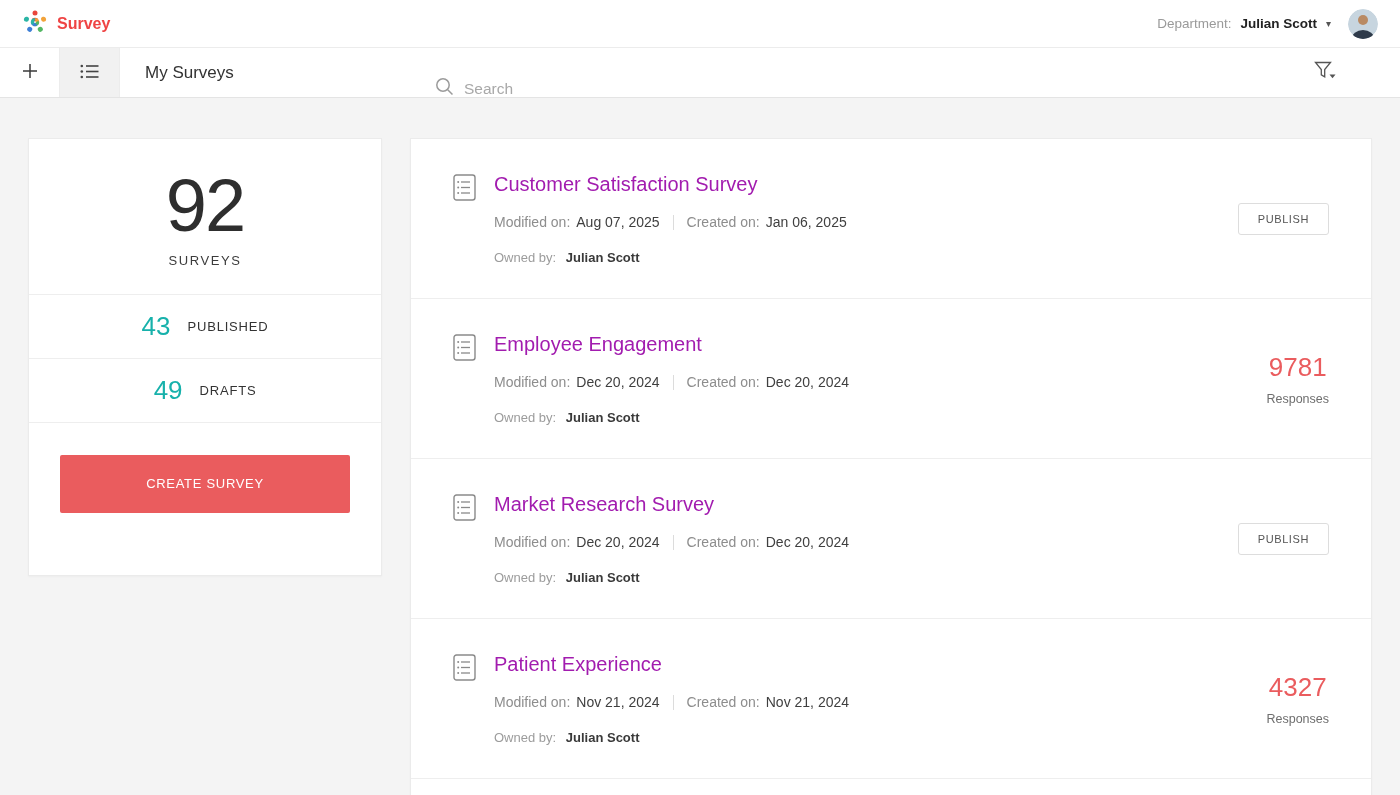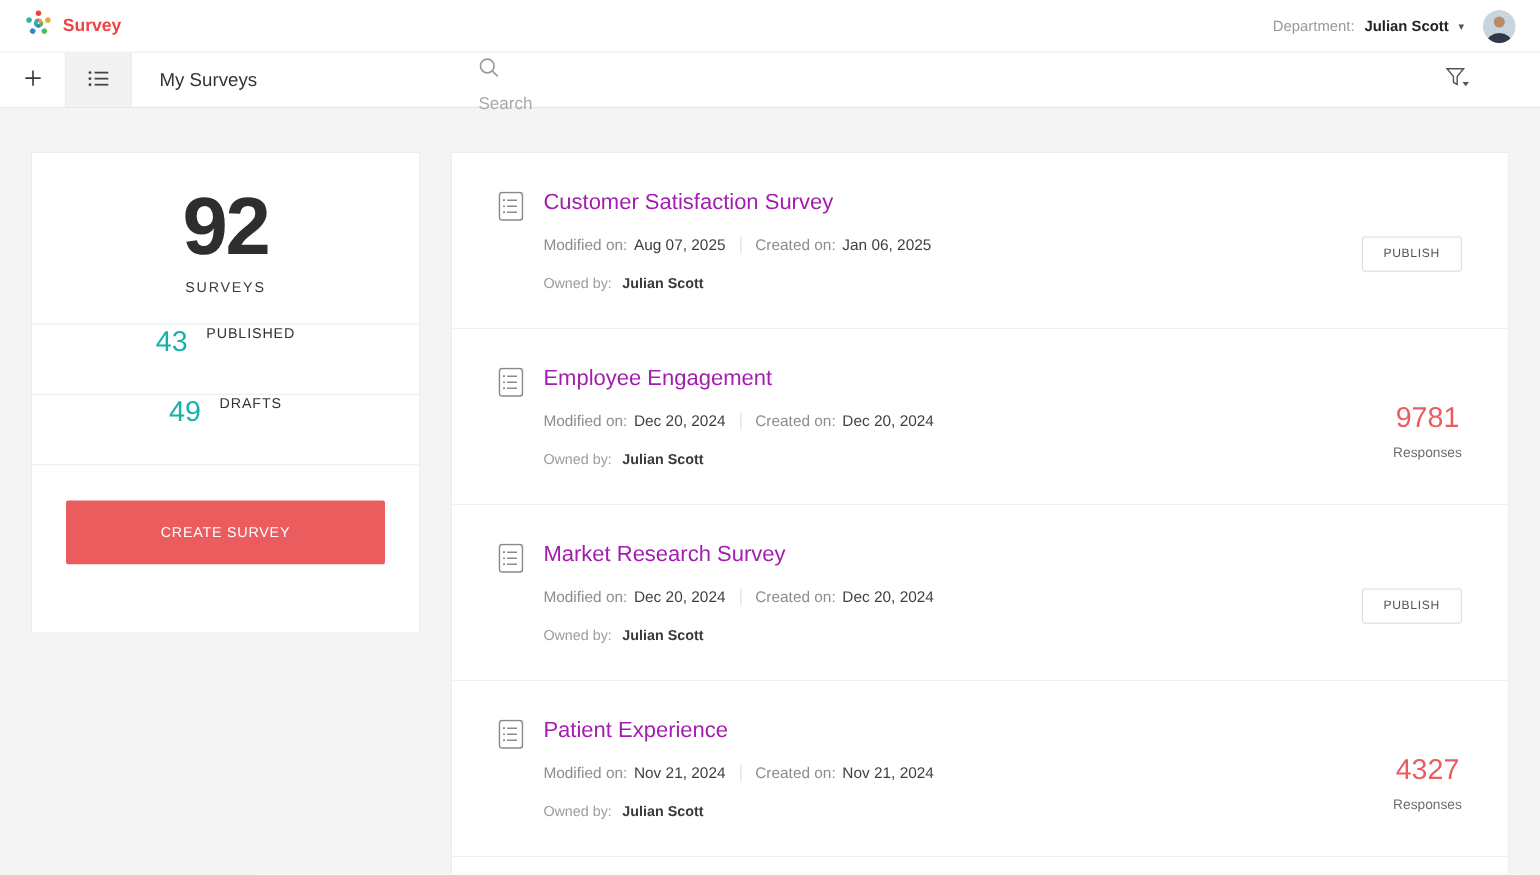"Search" .search-box { align-items: flex-start -> center; flex-direction: column -> none; top: 4px -> 16px }
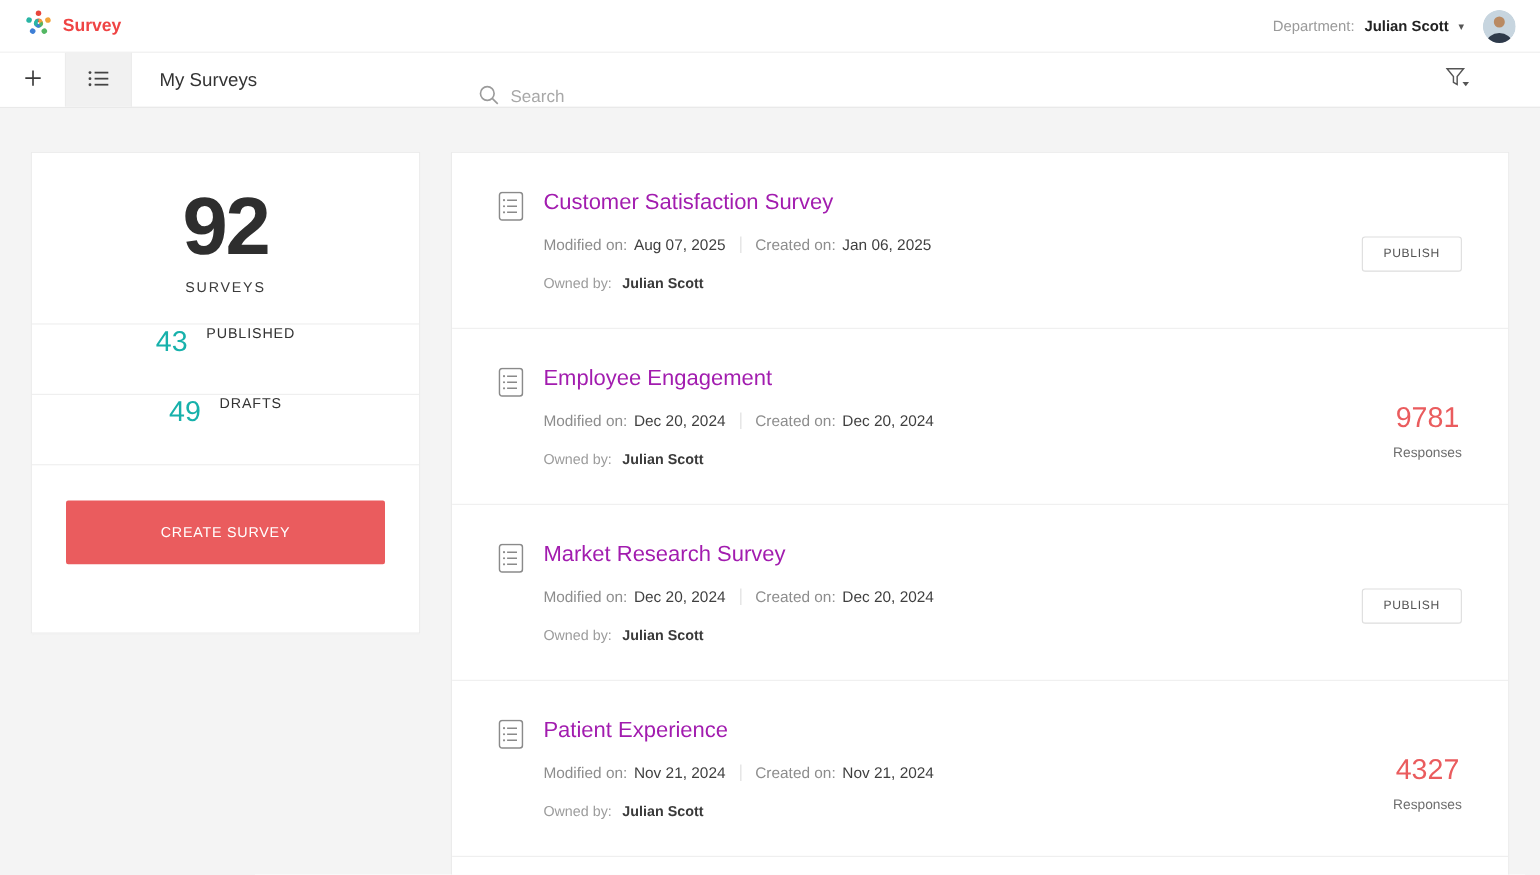"92" .total { font-weight: 700 -> 400 }
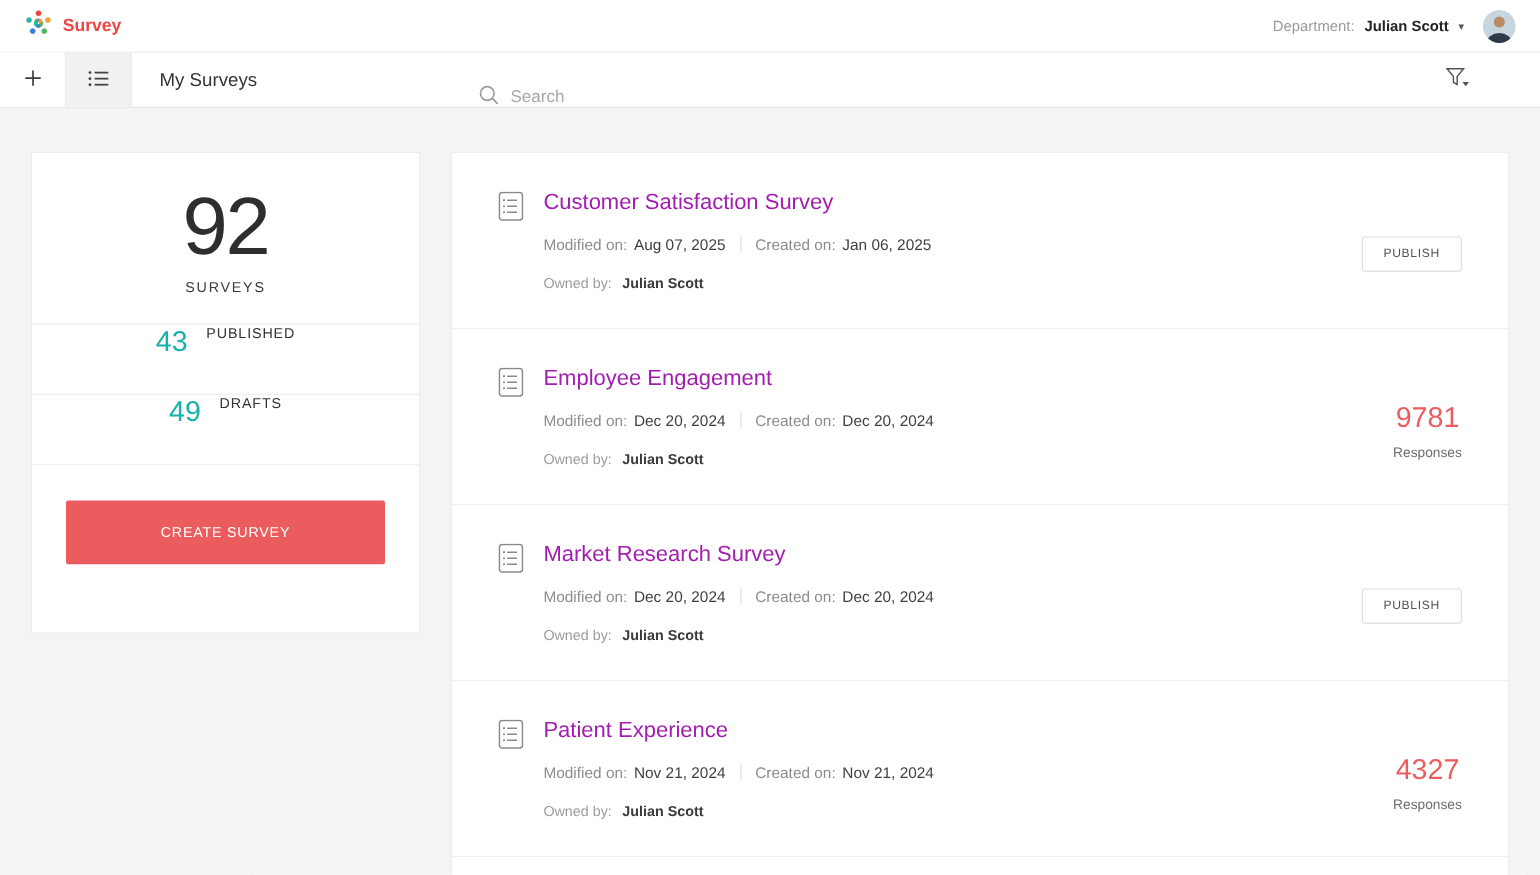"PUBLISH" .row-side { top: 12px -> 0 }
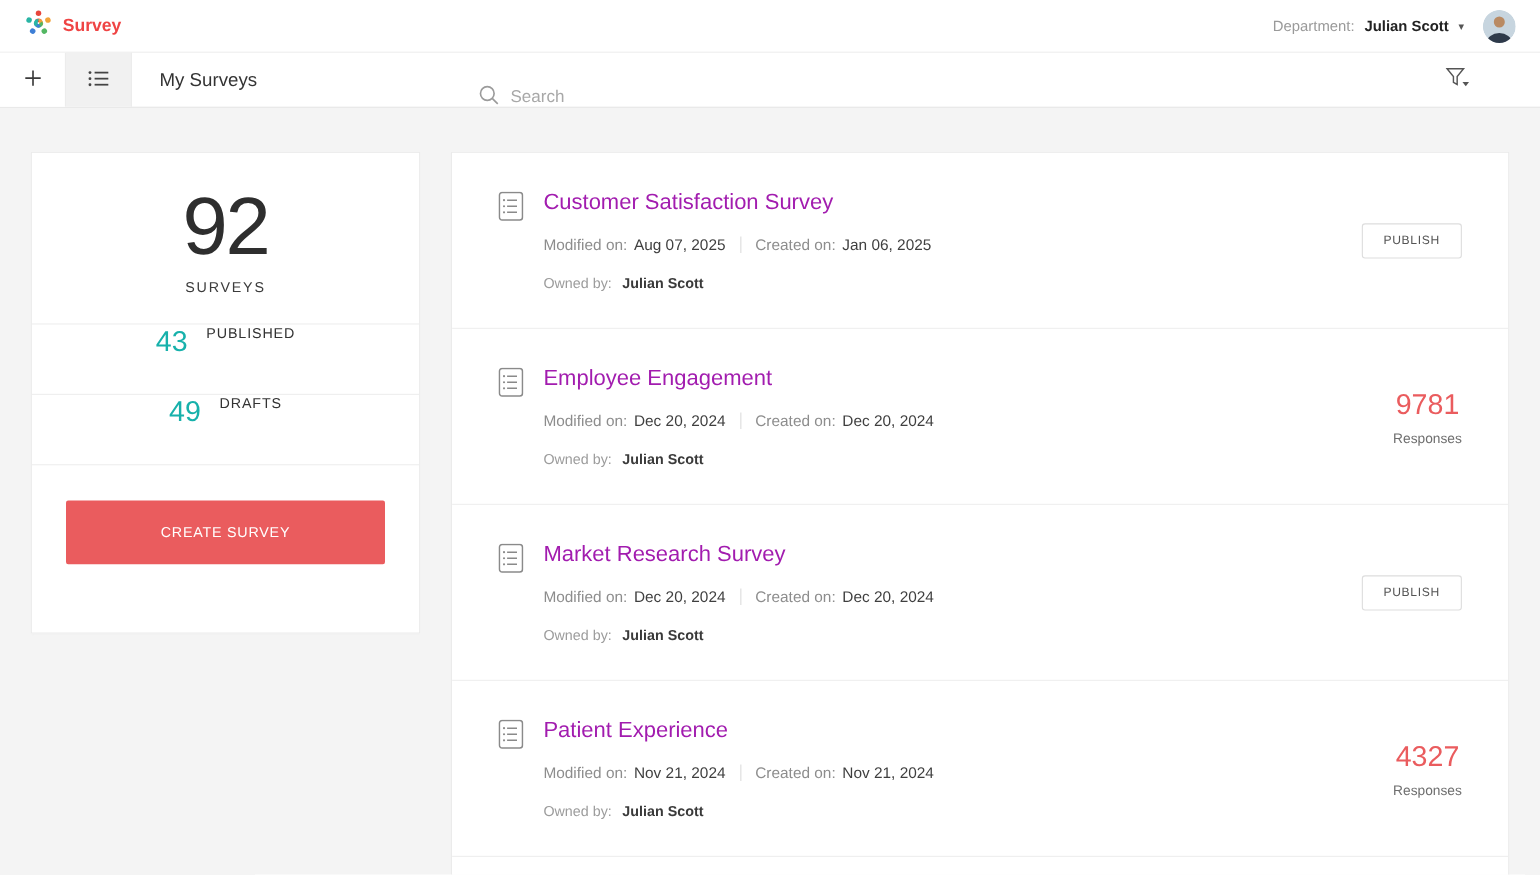"43" .stat-row { align-items: flex-start -> center }
